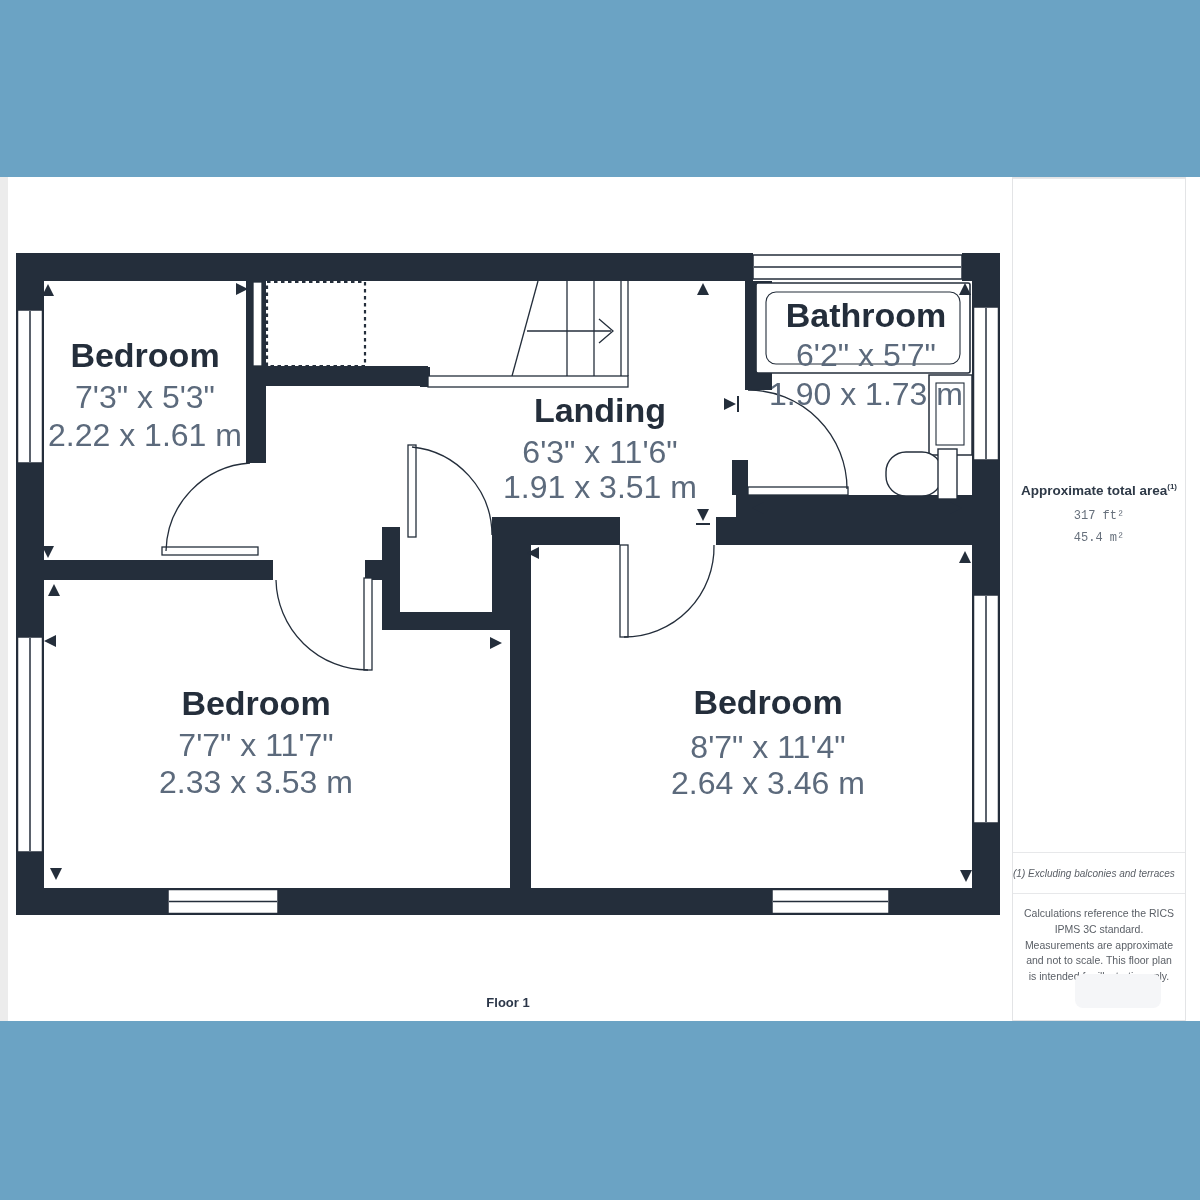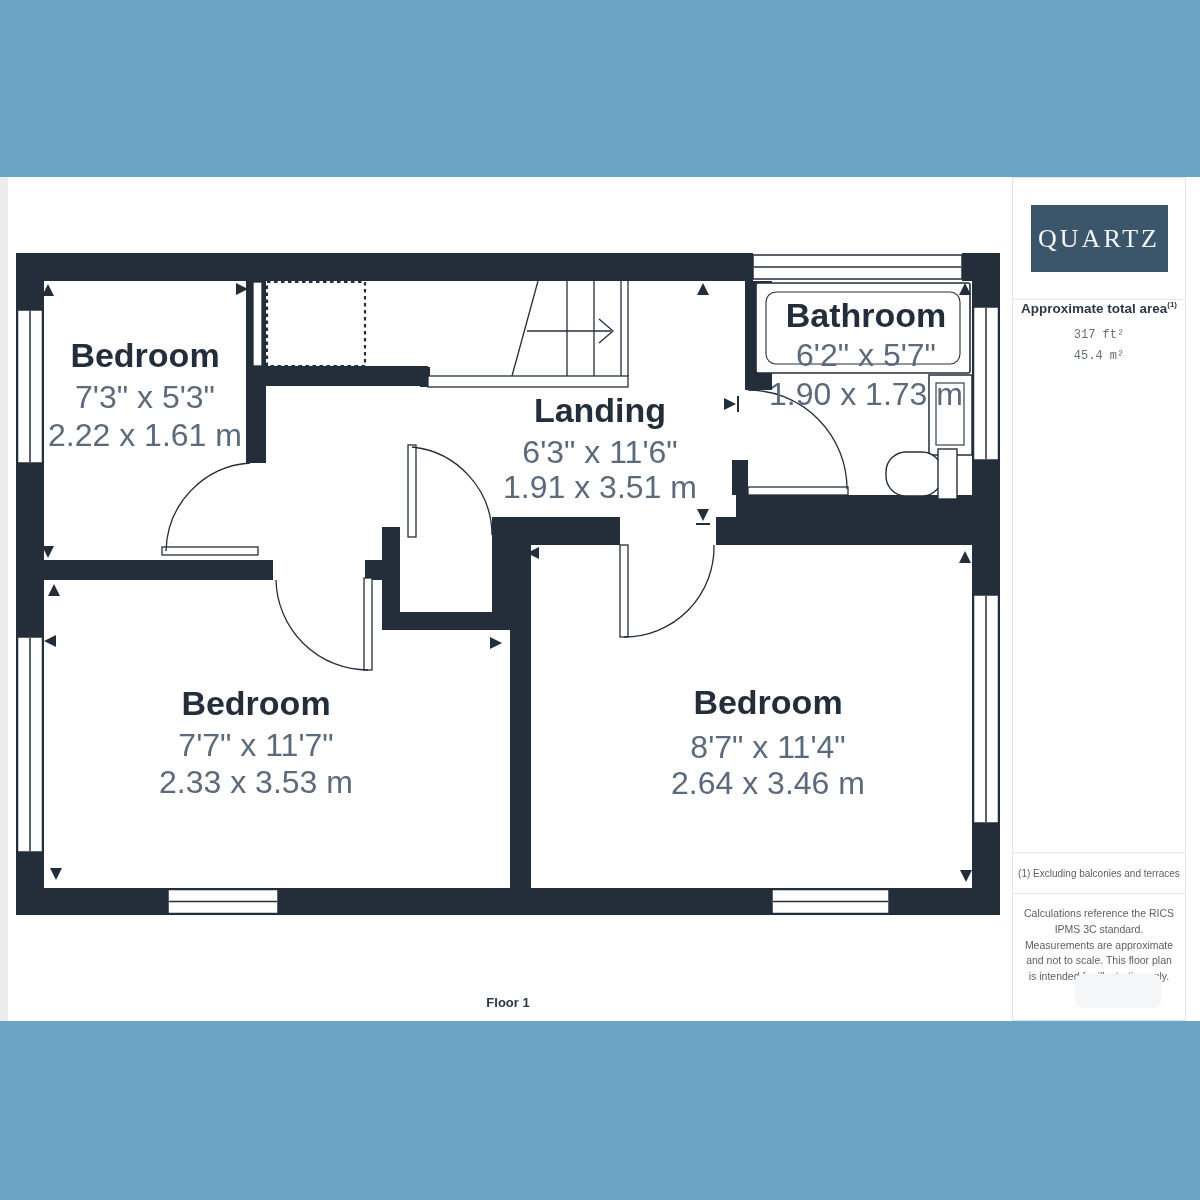"QUARTZ" div.sb-sec { html: <div> <div> <span>QUARTZ</span> </div> </div> -> none }
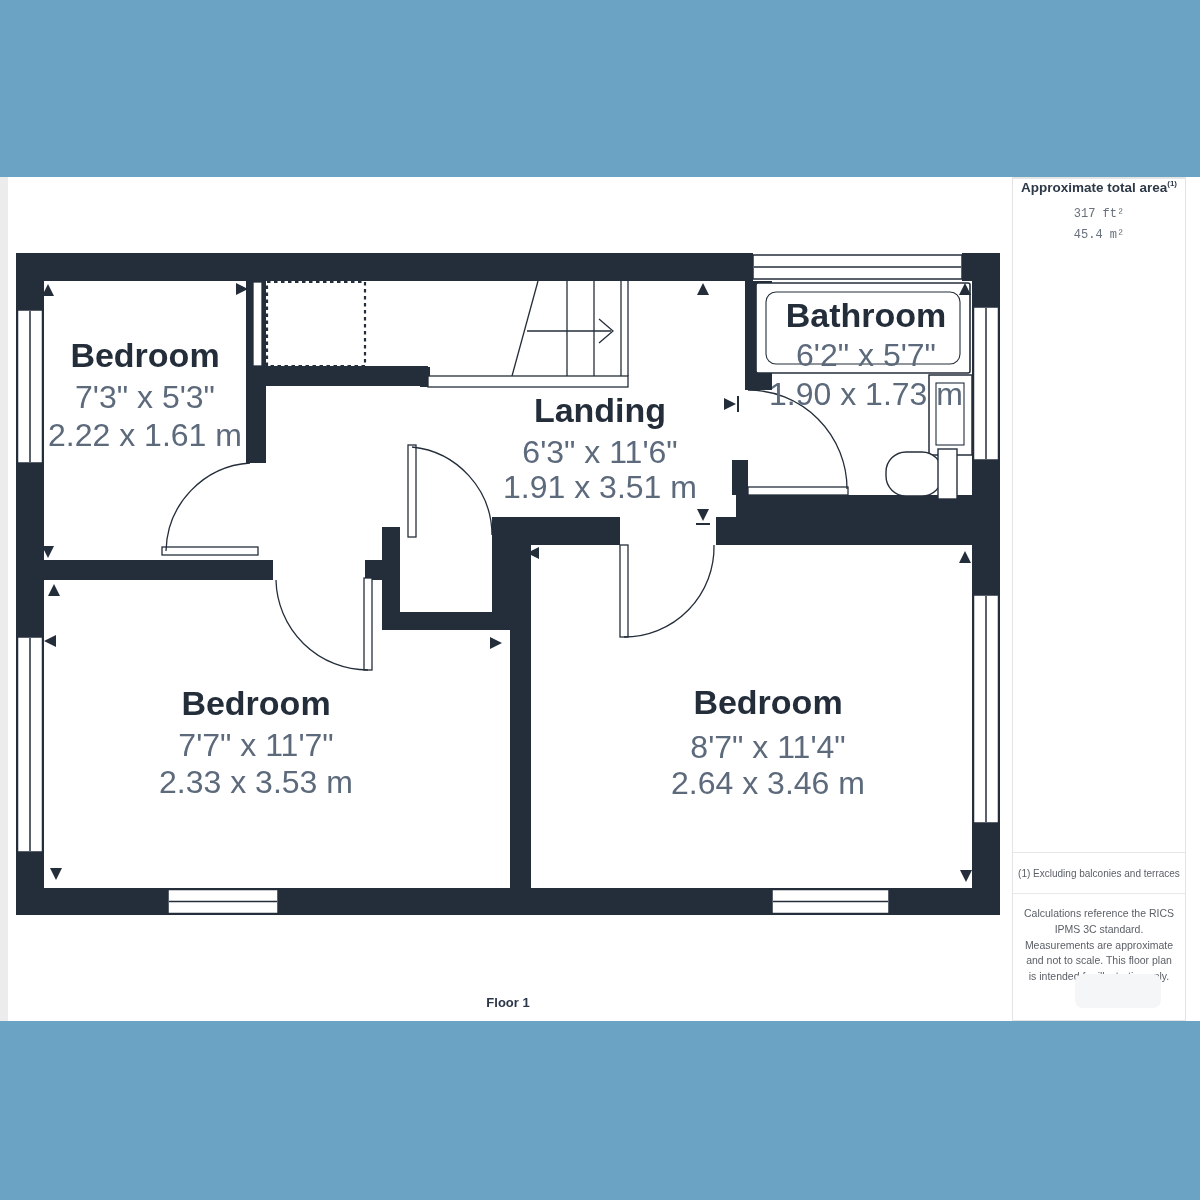"Approximate total area(1)" #sb-area-sec { justify-content: flex-start -> center }
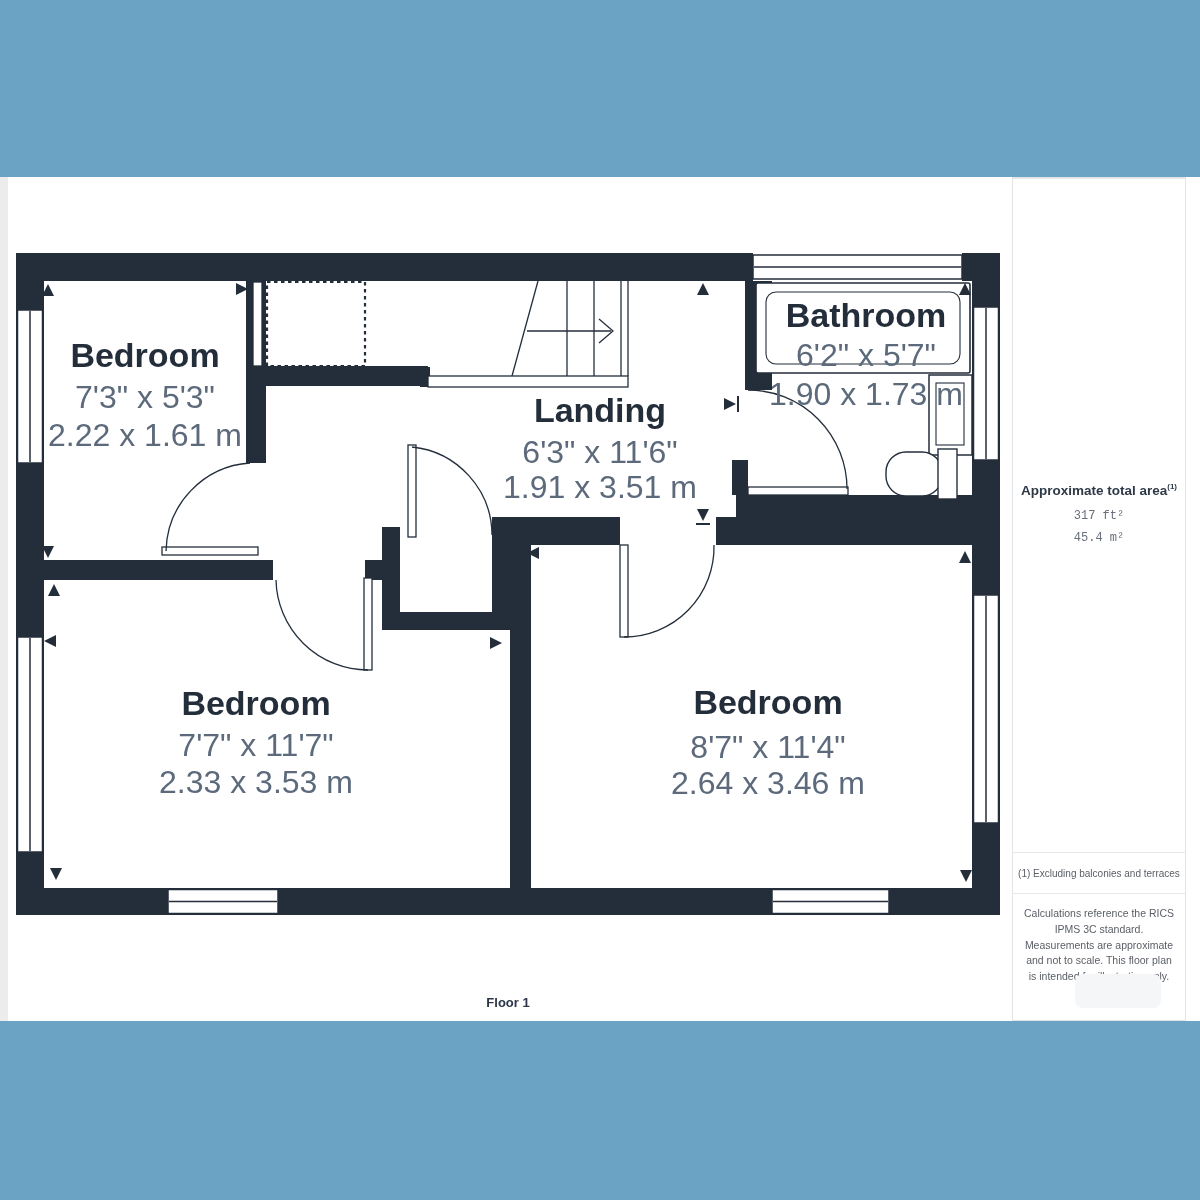"(1) Excluding balconies and terraces" #sb-footnote-sec { font-style: none -> italic; justify-content: center -> flex-start }
